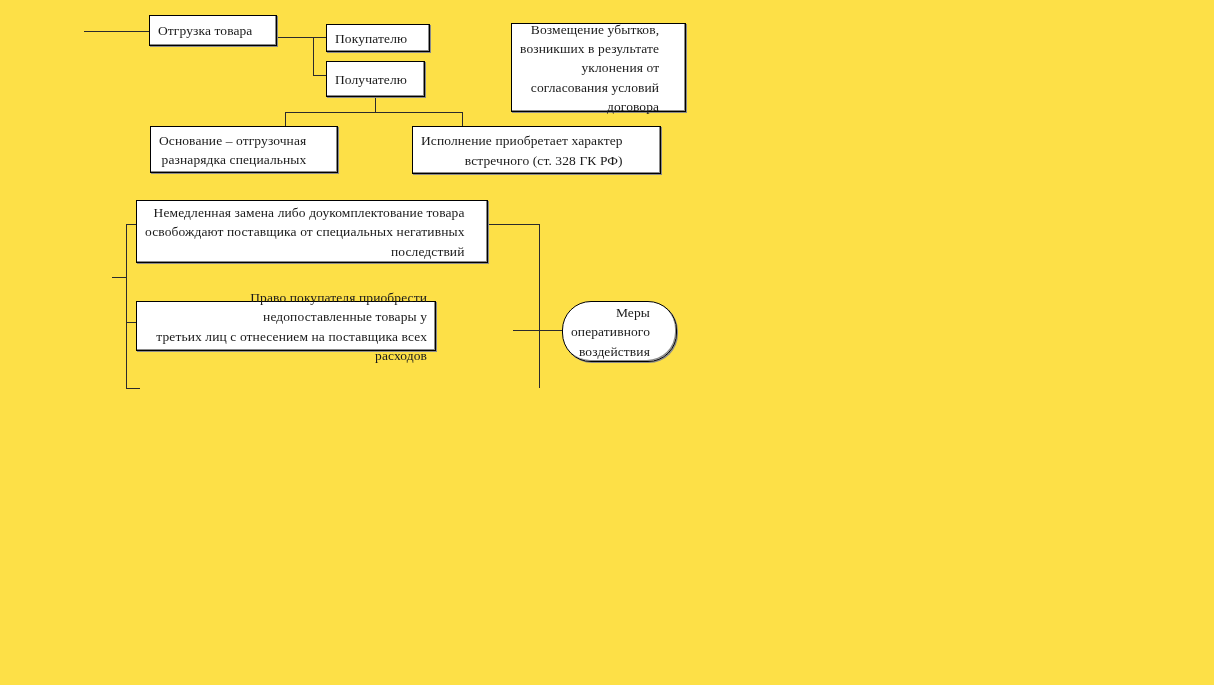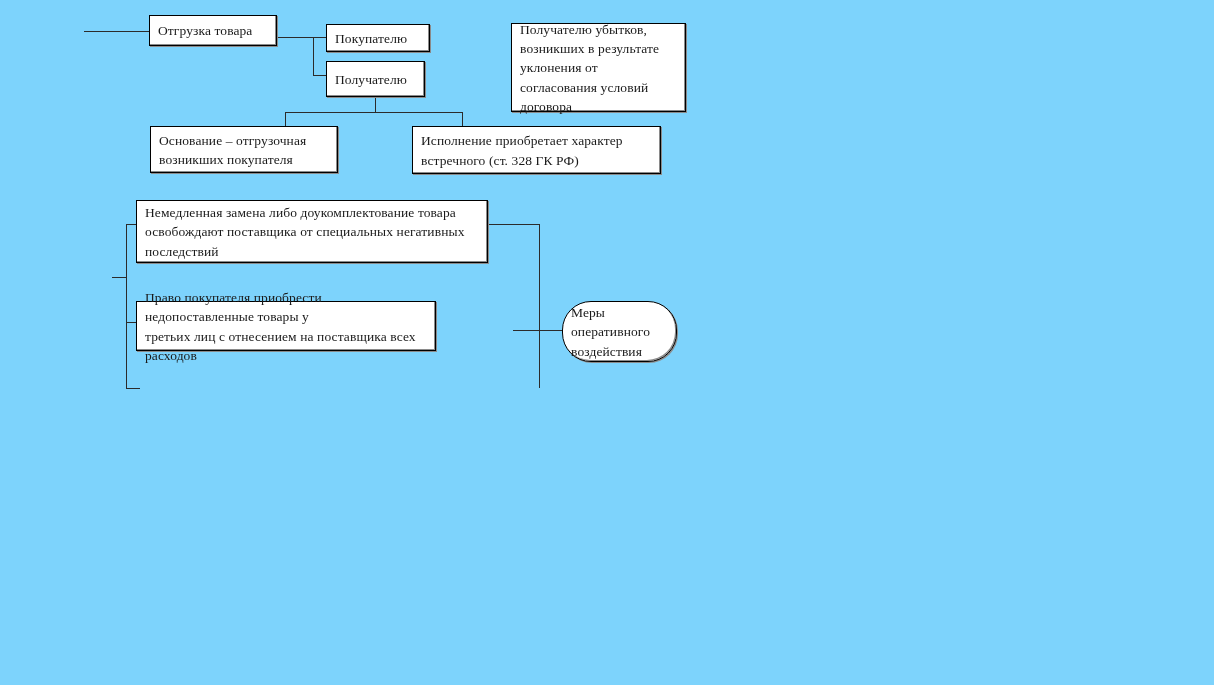"Отгрузка товара" #canvas { background: #7dd3fc -> #fde047; text-align: none -> right }
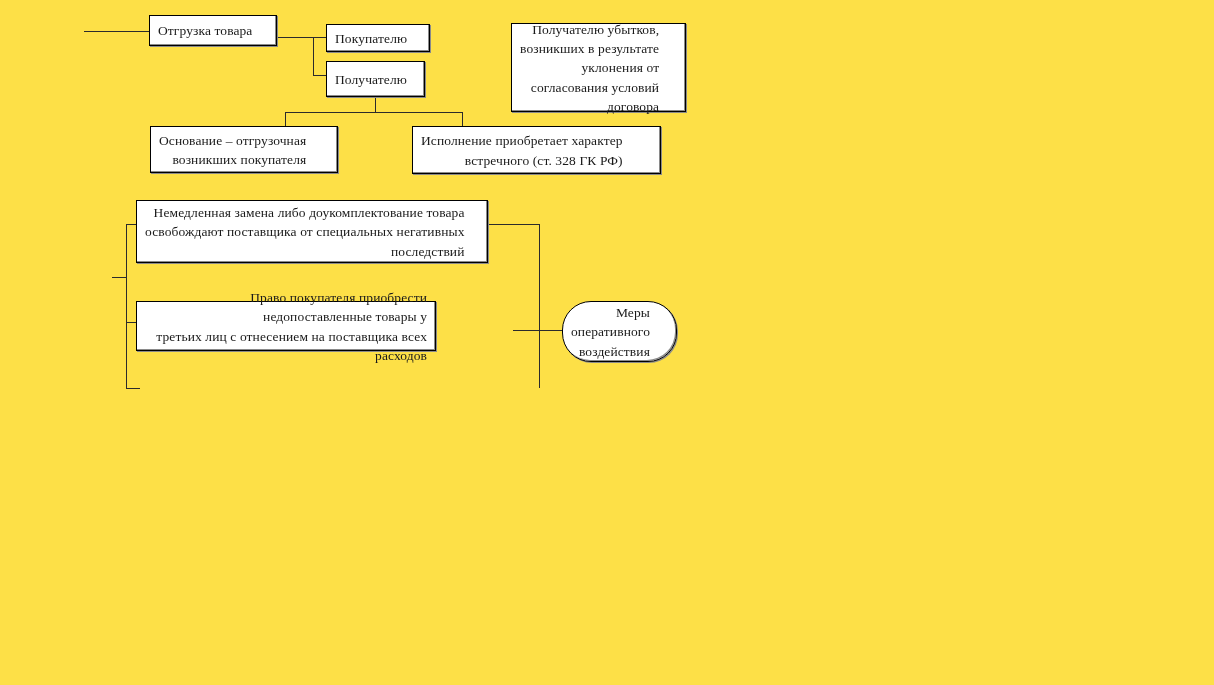"Получателю убытков," span.txt { text: Получателю -> Возмещение }
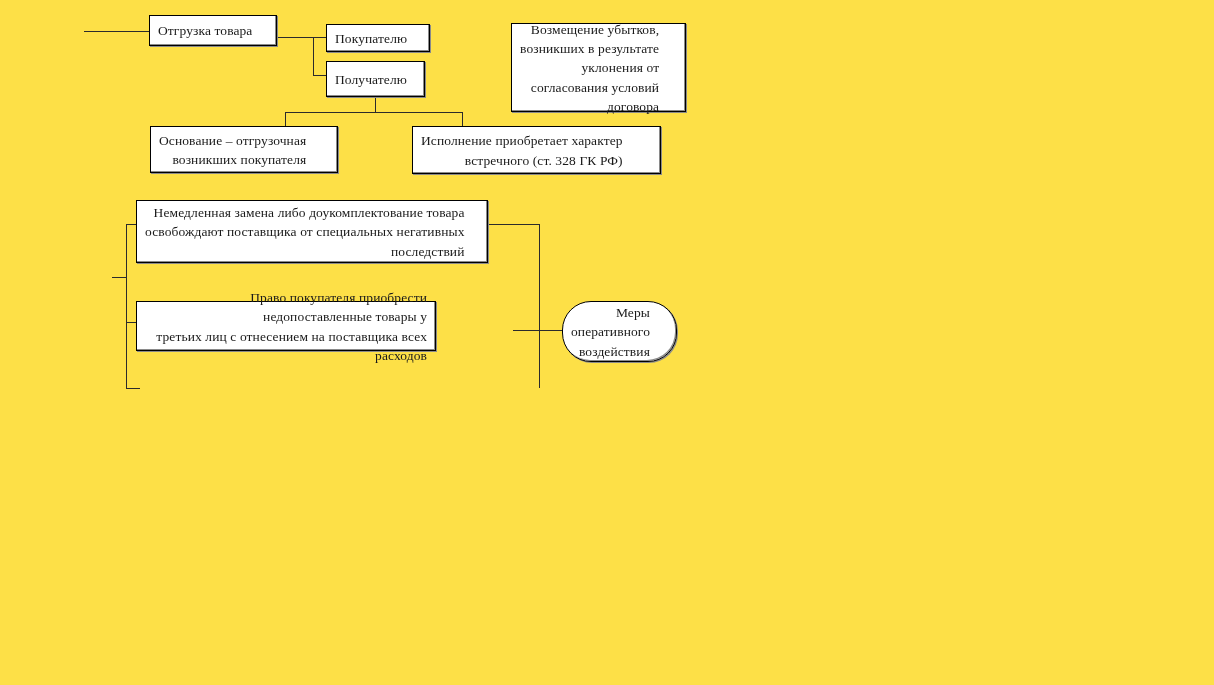"Основание – отгрузочная" span.txt { text: возникших покупателя -> разнарядка специальных }
